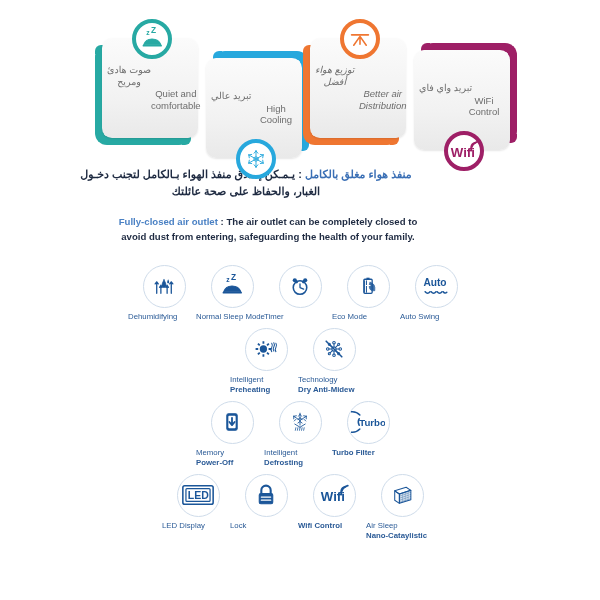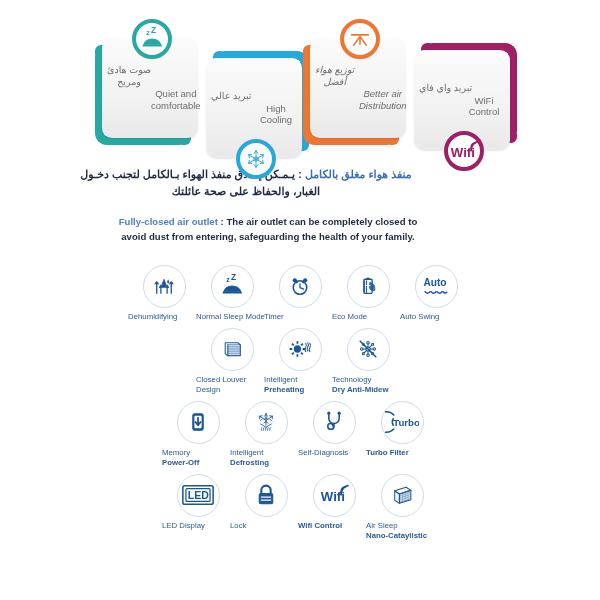"Closed Louver Design" div.icell { html: <div> <div> <svg> <path></path> <g> <path></path> </g> <path></path> </svg> </div> <div> <span>Closed Louver Design</span> </div> </div> -> none }
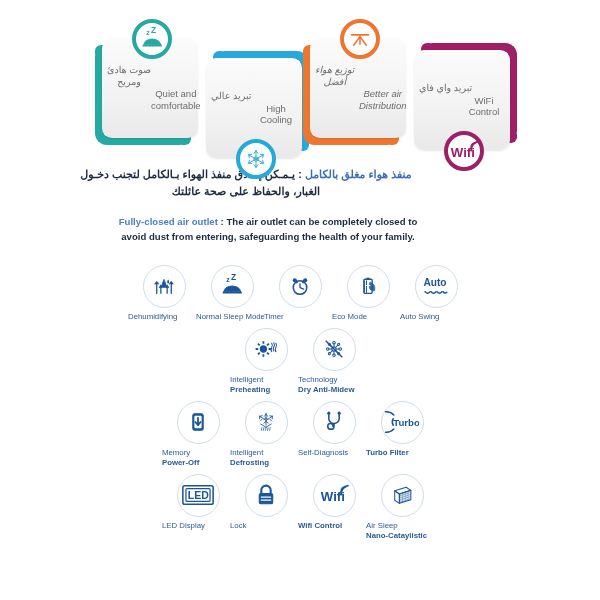"Self-Diagnosis" div.icell { html: <div> <div> <svg> <g> <path></path> <path></path> </g> <circle></circle> <circle></circle> </svg> </div> <div> <span>Self-Diagnosis</span> </div> </div> -> none }
